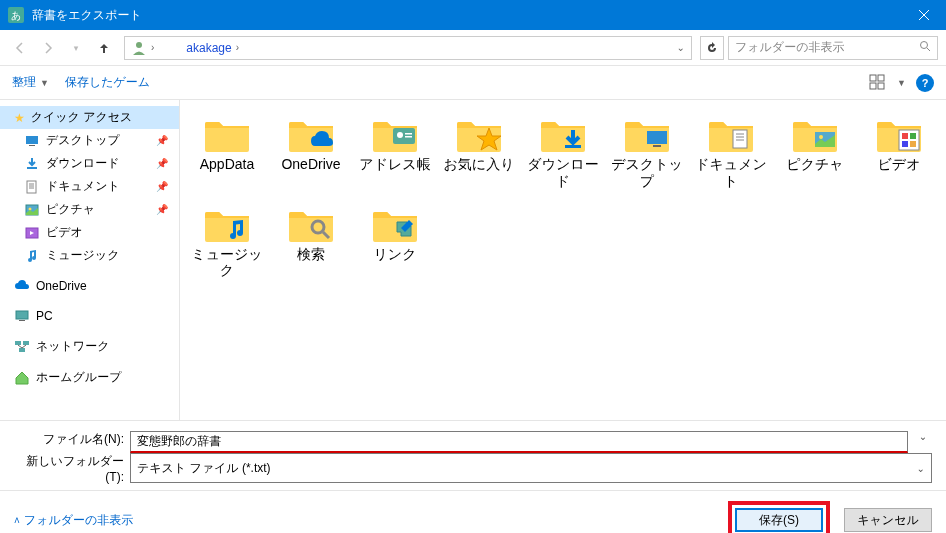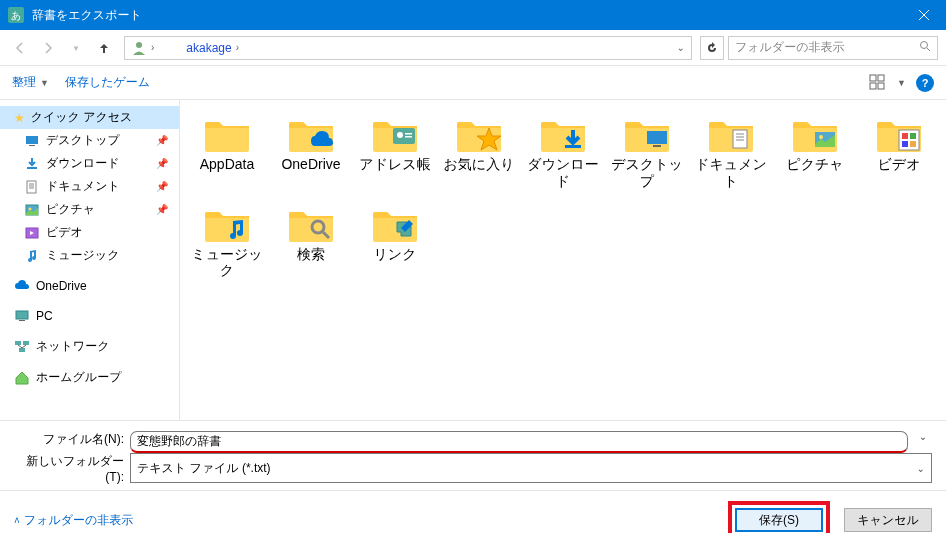"変態野郎の辞書" .form-input.hl { border-radius: 7px -> none }
